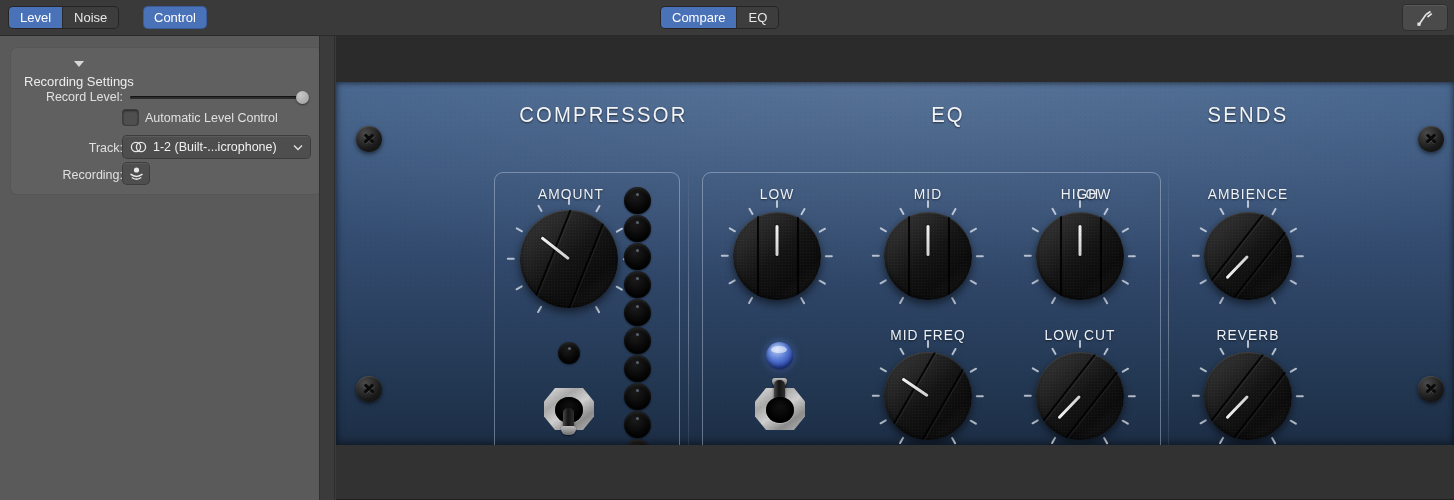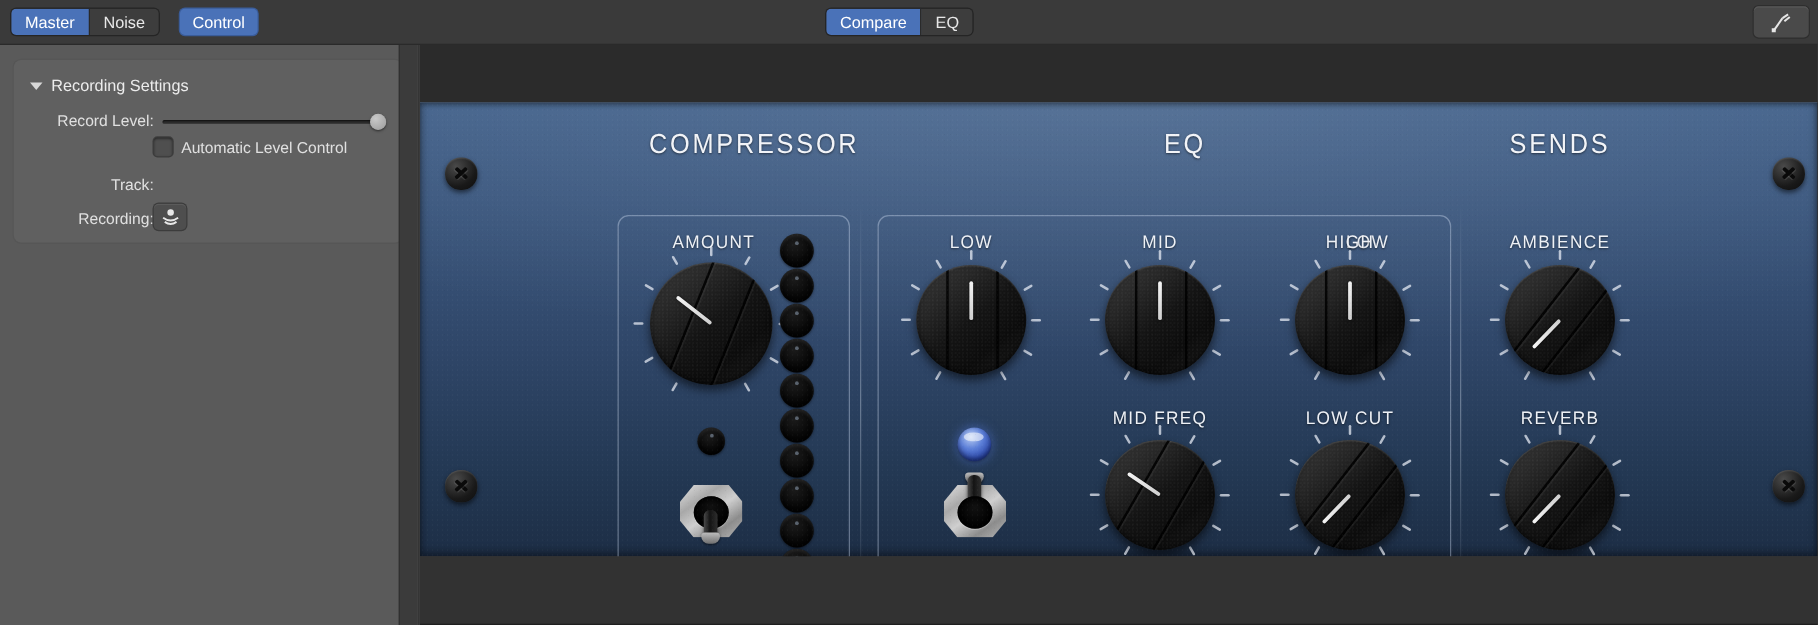"Master" div.segbtn { text: Master -> Level }
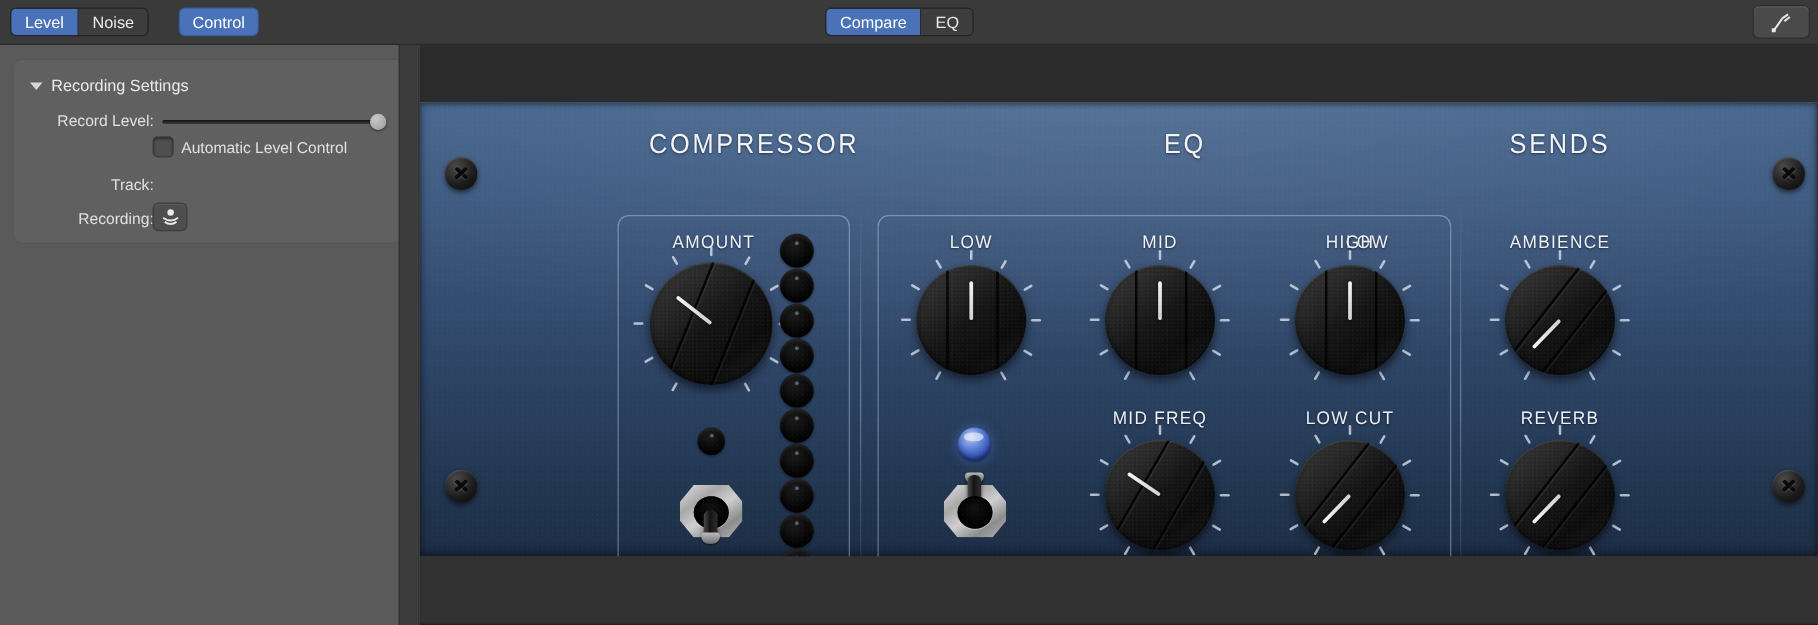"Recording Settings" .sec-title { flex-direction: none -> column }
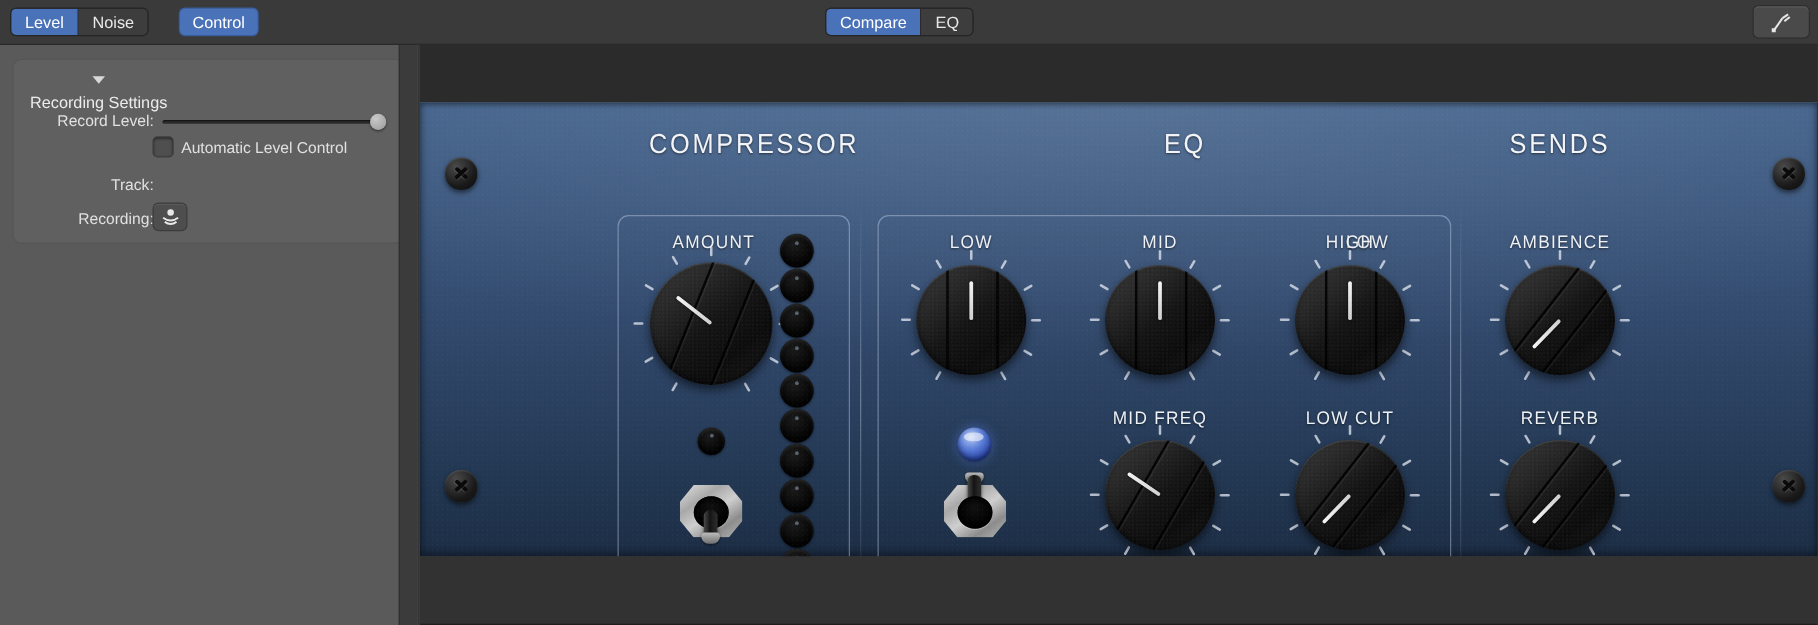"1-2 (Built-...icrophone)" div.popup { html: none -> <div> <svg> <circle></circle> <circle></circle> </svg> <span>1-2 (Built-...icrophone)</span> <svg> <path></path> </svg> </div> }
